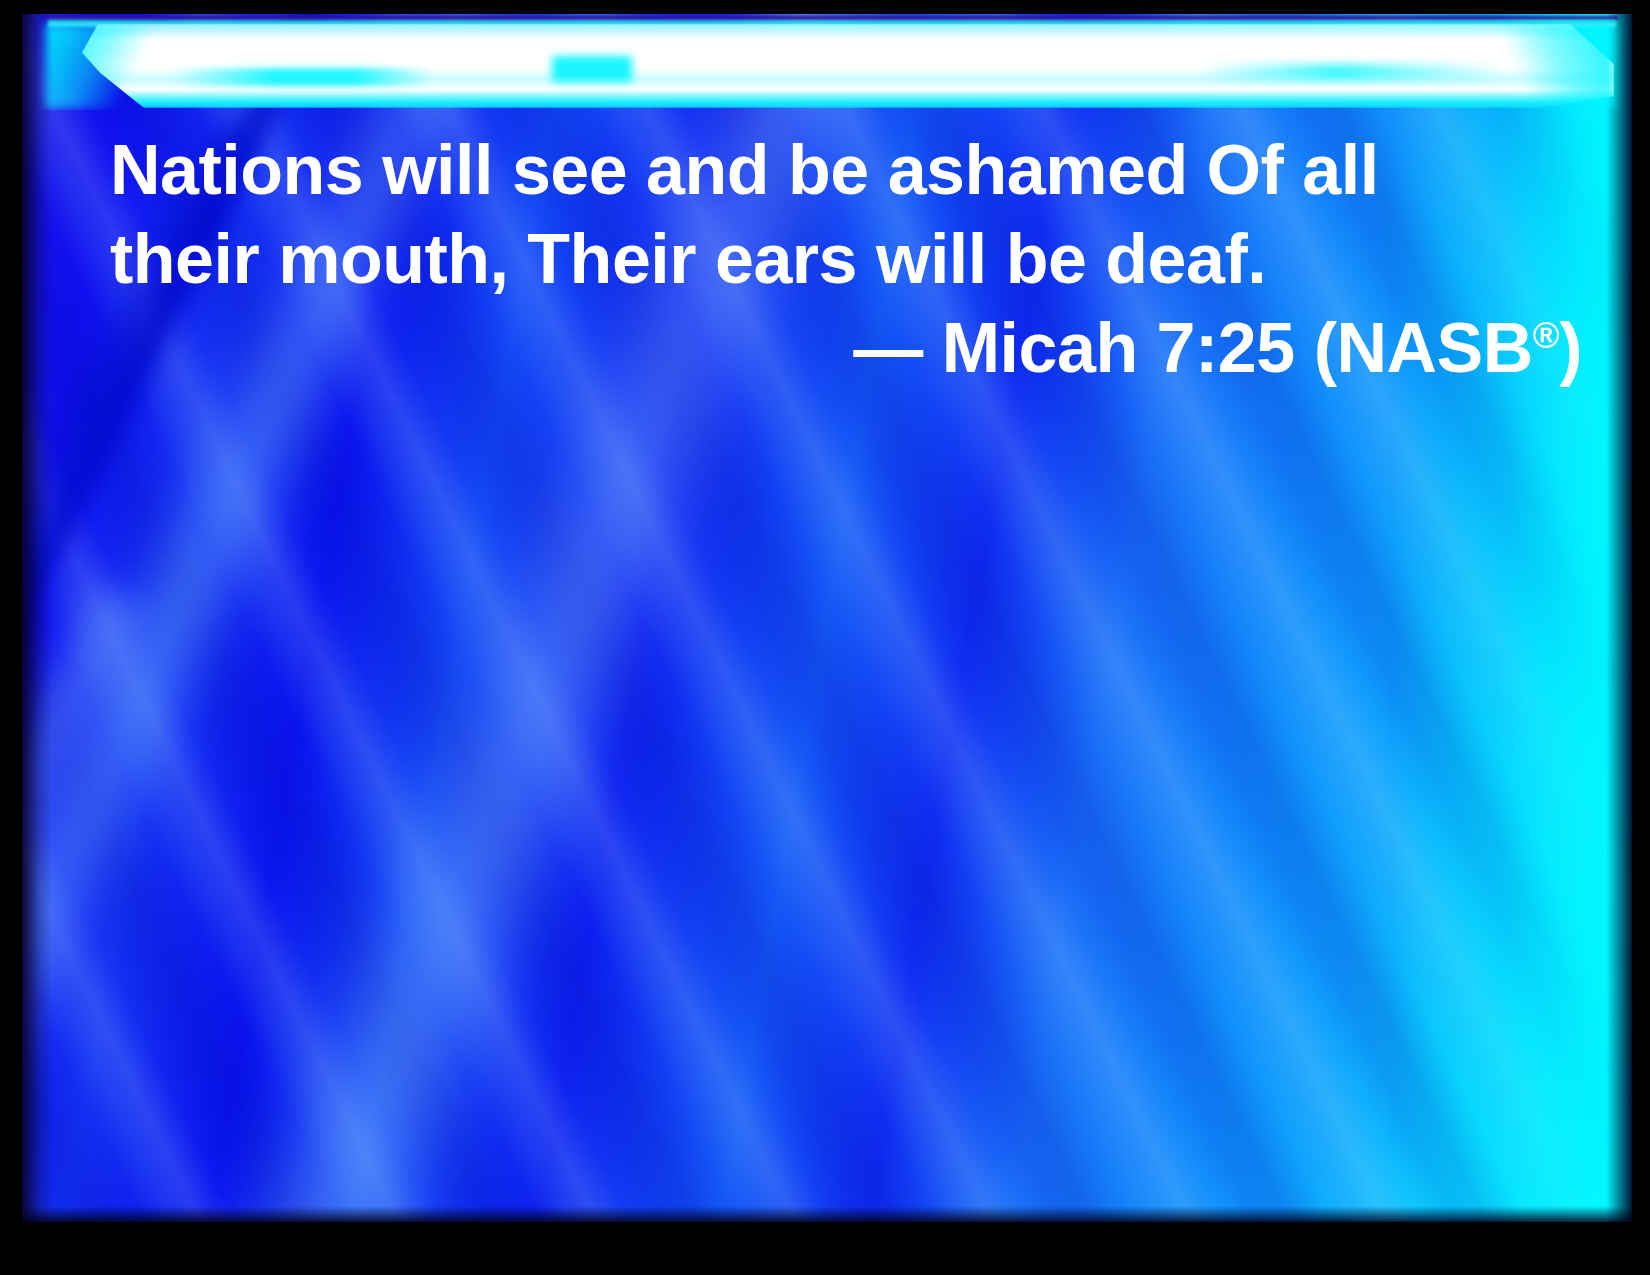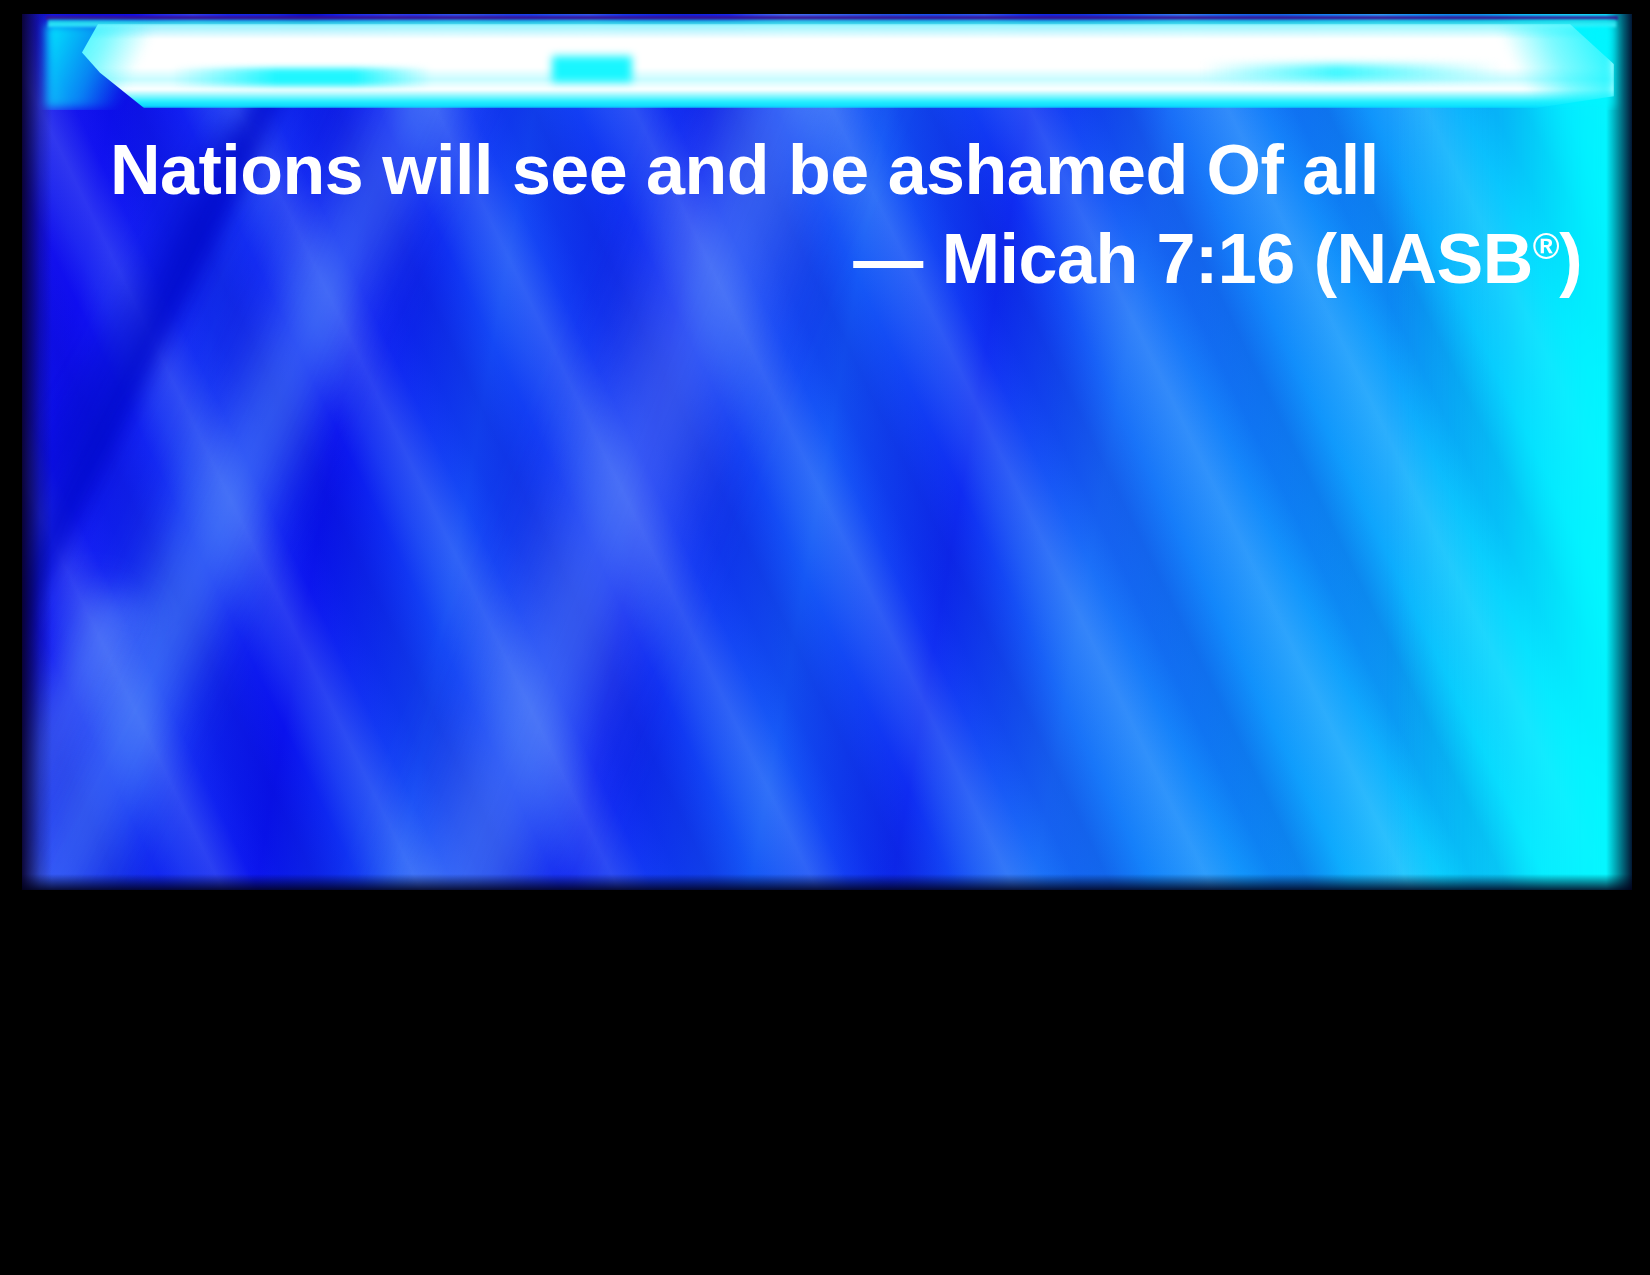"Nations will see and be" .slide { height: 876px -> 1208px }
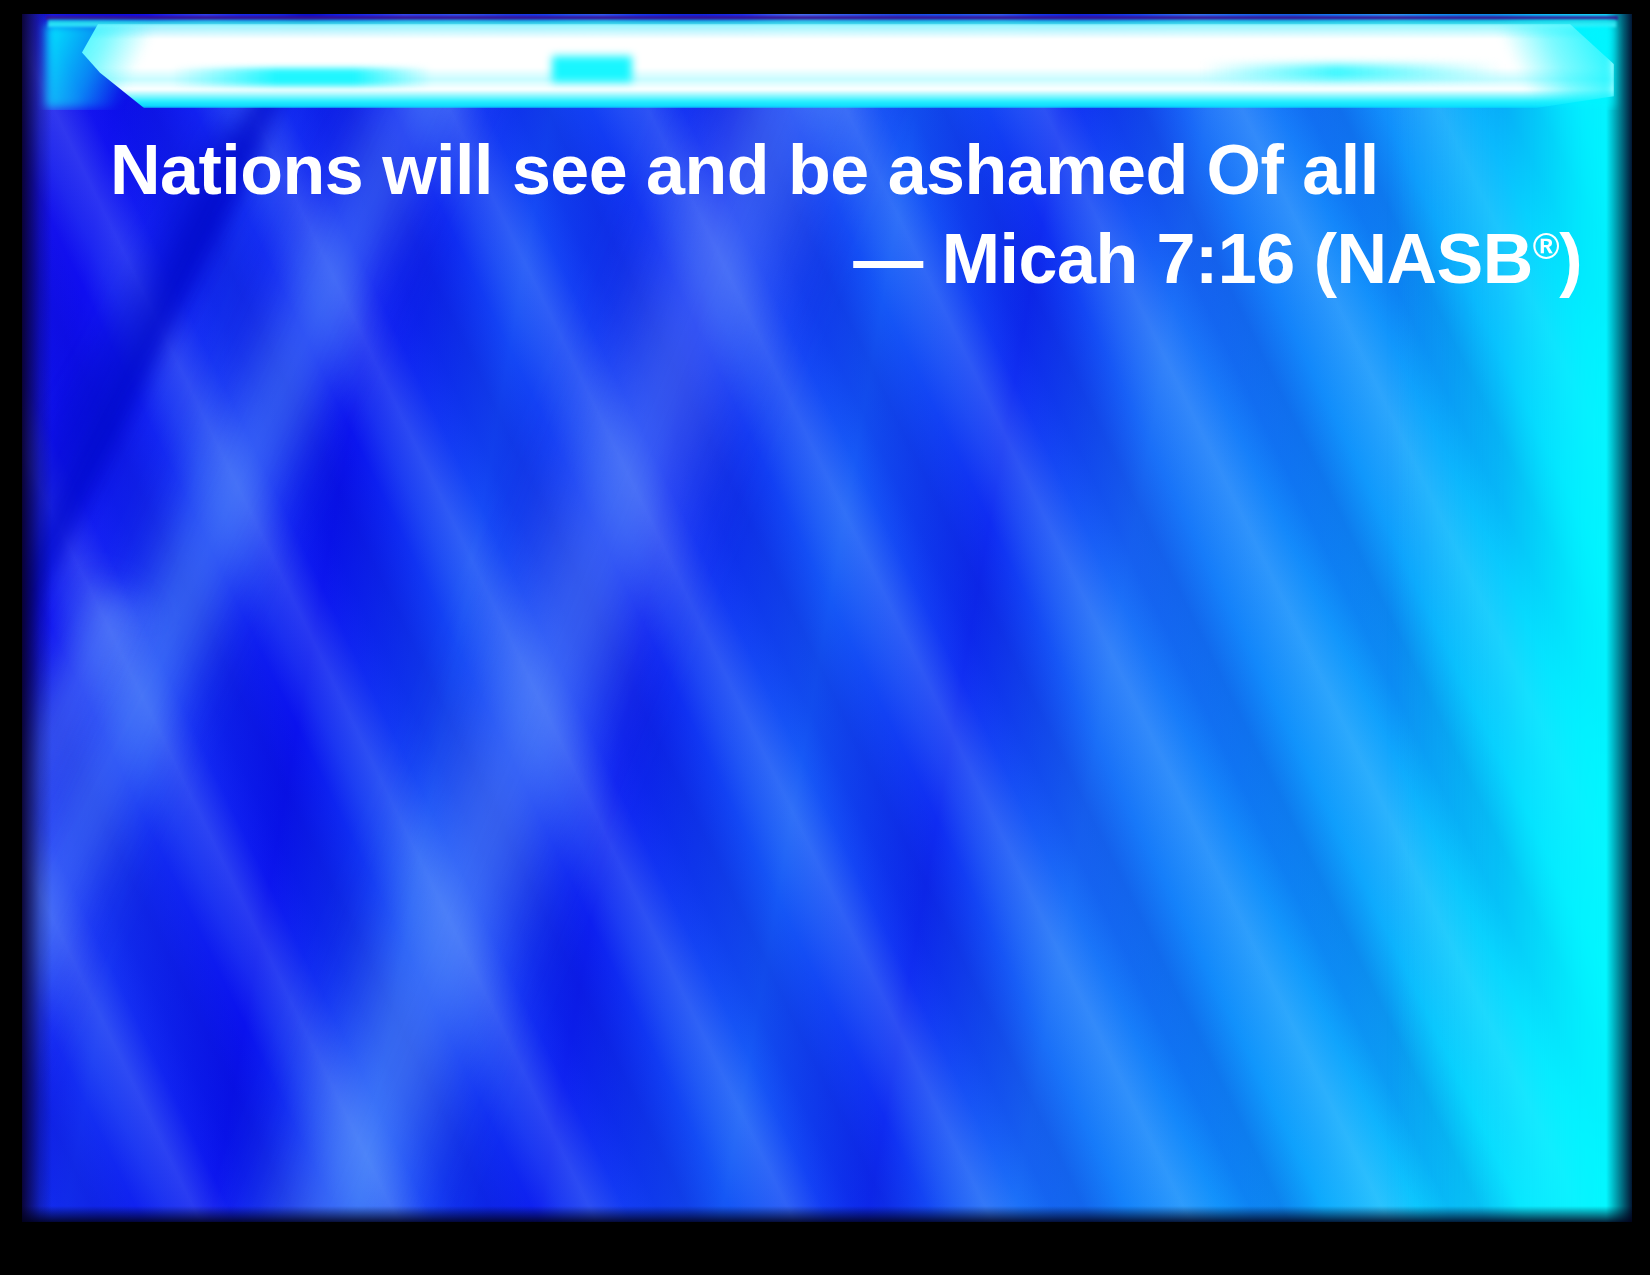"their mouth, Their ears will" div.verse-line { html: none -> <div>their mouth, Their ears will be deaf.</div> }
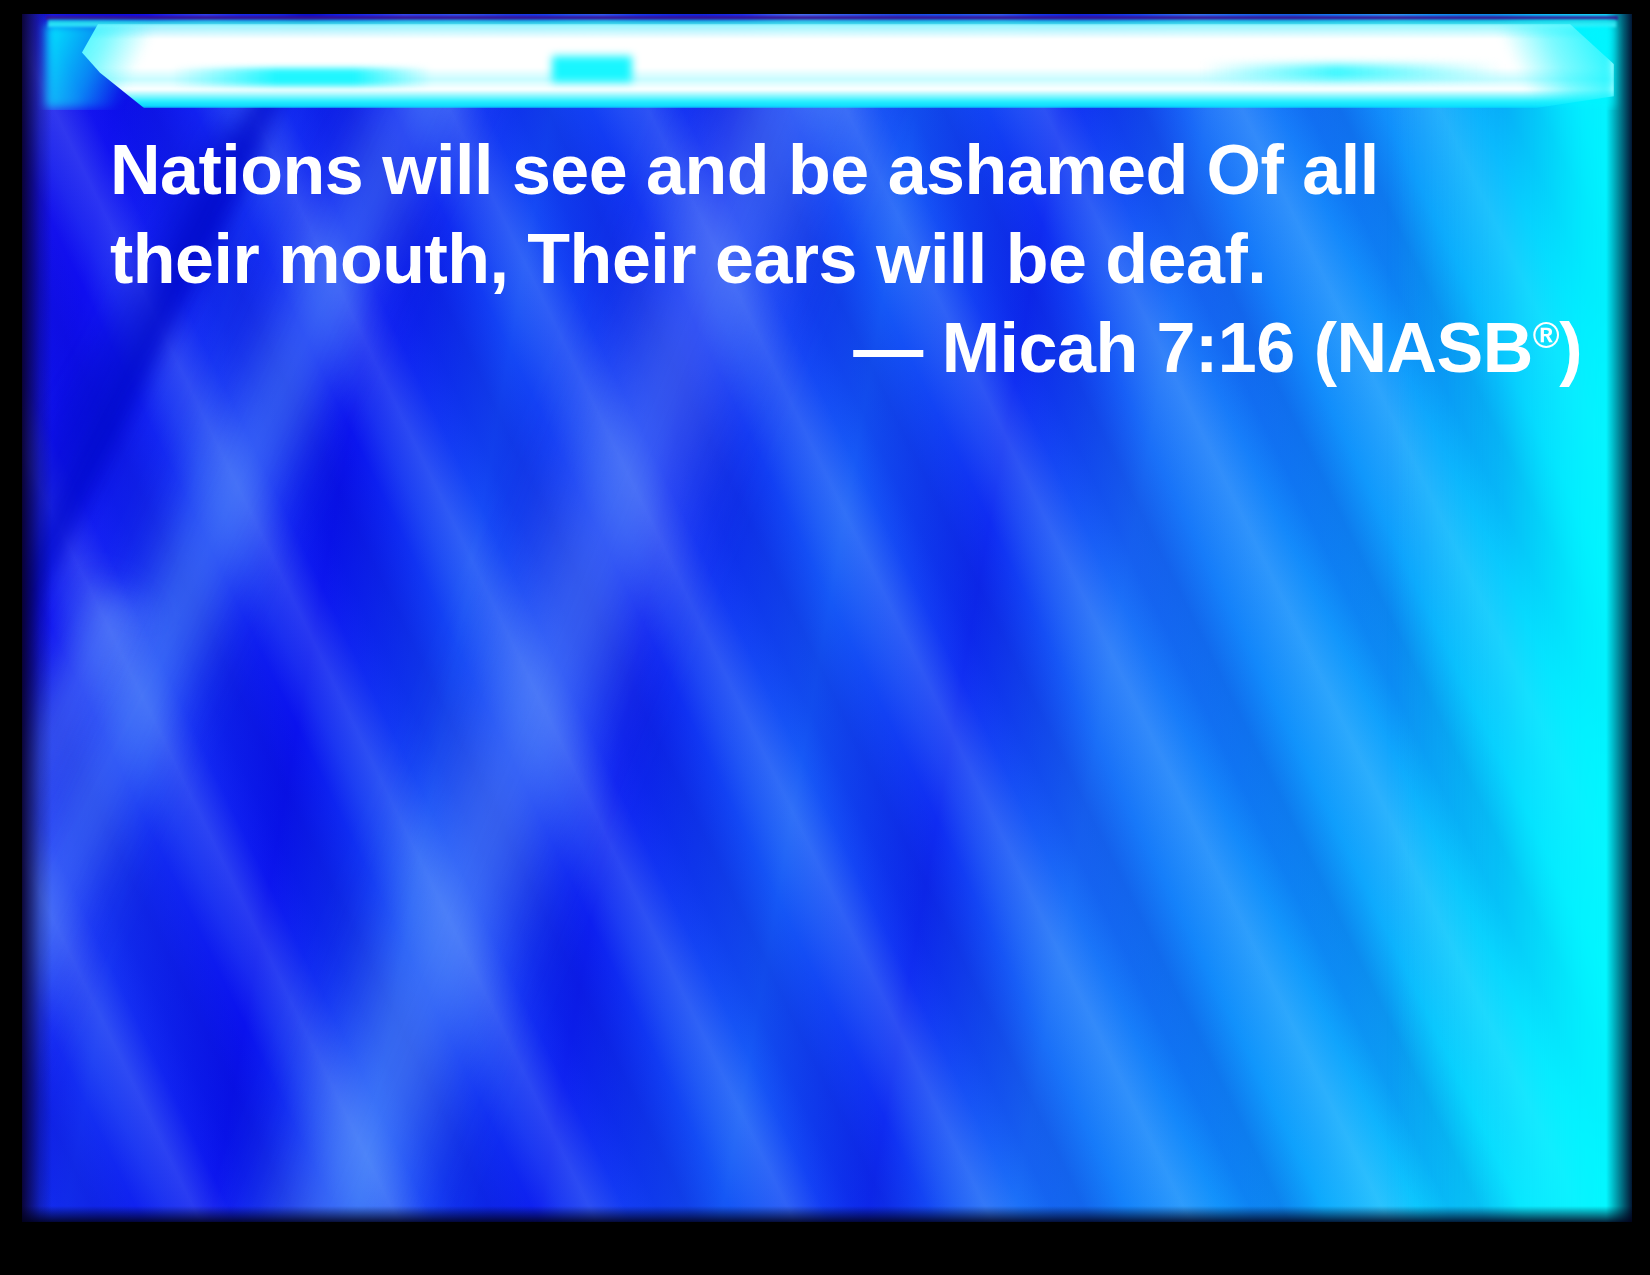"Micah 7:16" span { text: 7:16 -> 7:25 }
